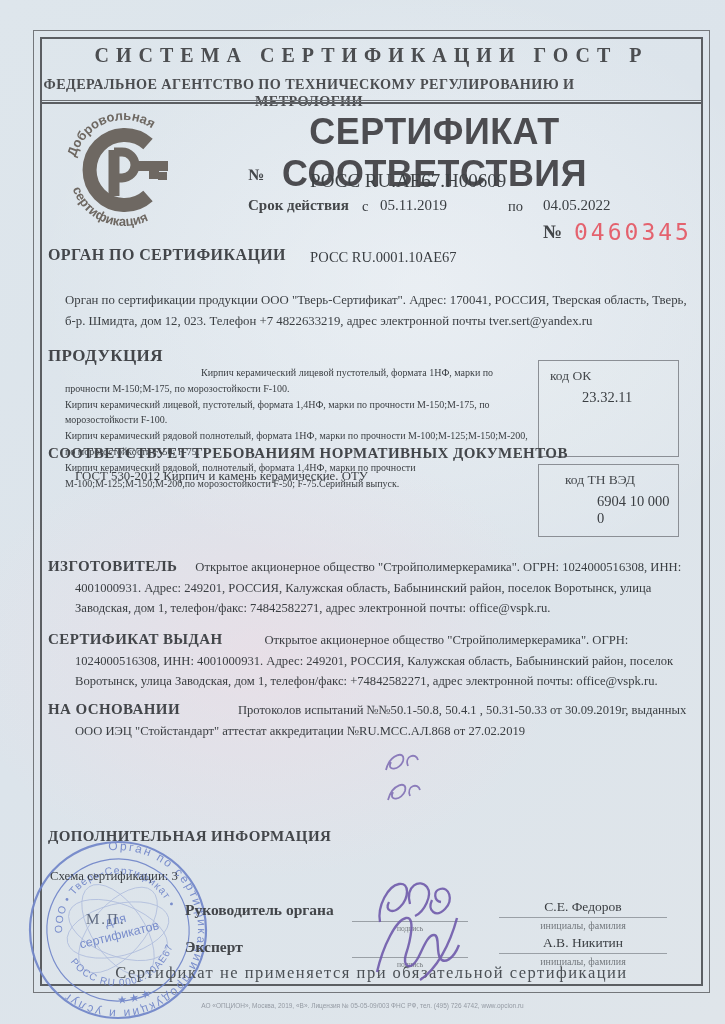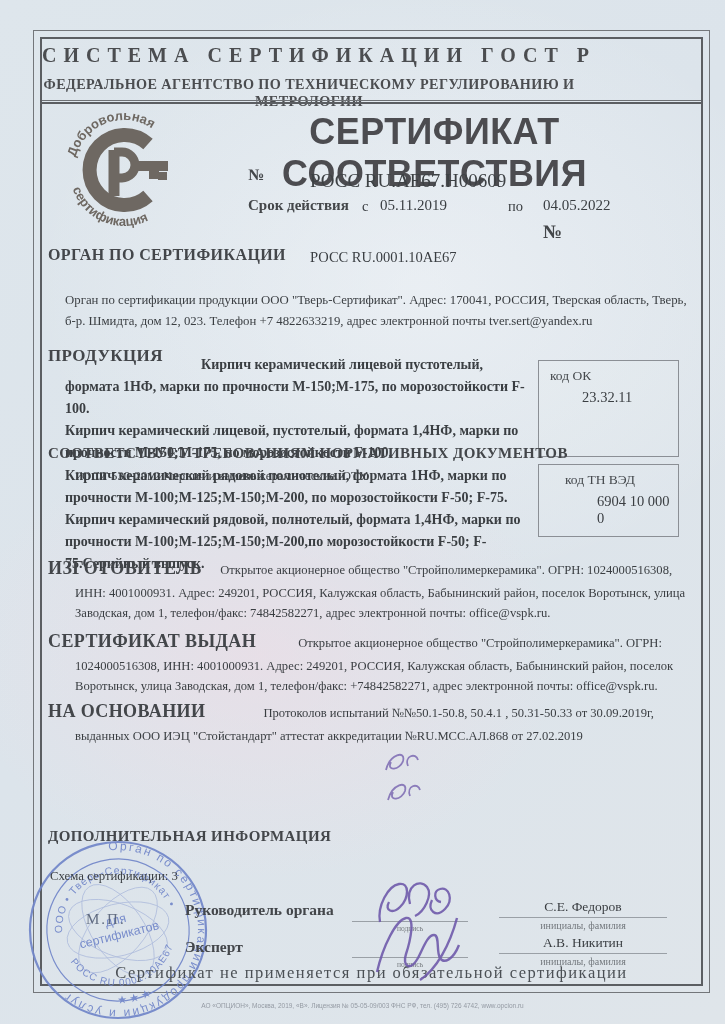"СИСТЕМА СЕРТИФИКАЦИИ ГОСТ Р" .sys-title { text-align: left -> center }
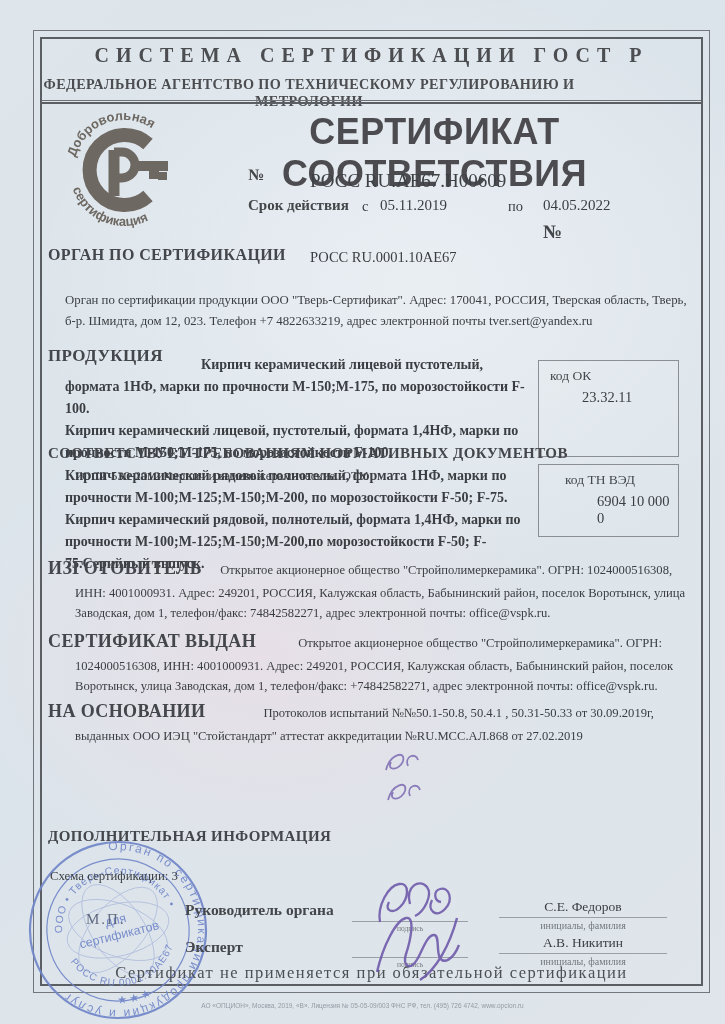"0460345" div.abs { html: none -> <div>0460345</div> }
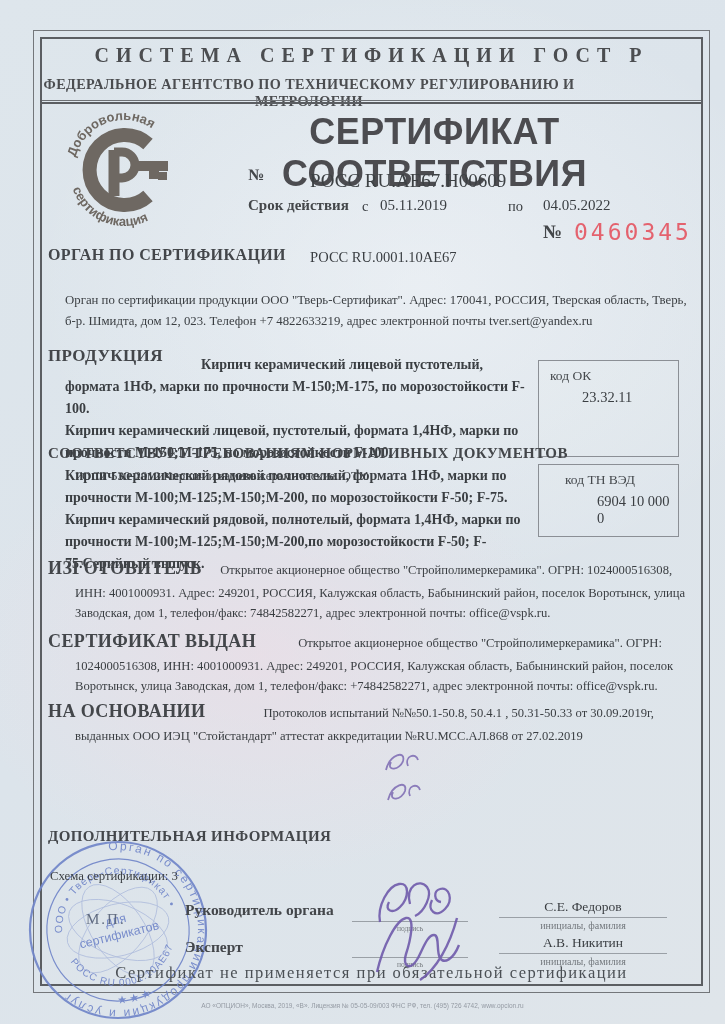"Кирпич керамический лицевой пустотелый," .prod-items { font-size: 14px -> 10px; font-weight: bold -> none; top: 354px -> 365px }
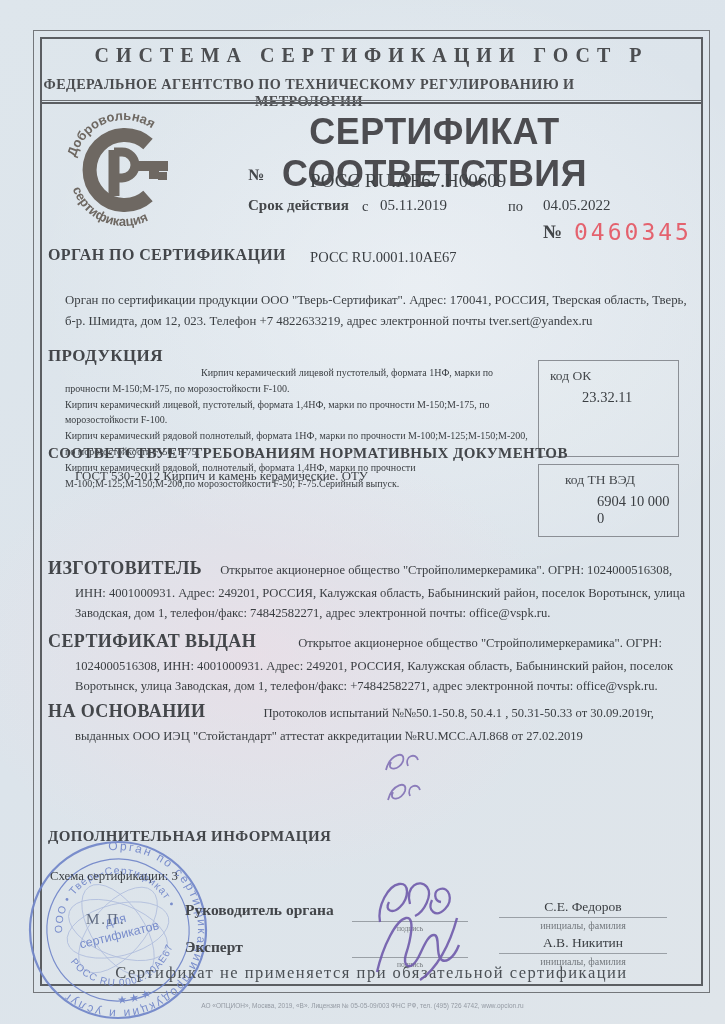"ИЗГОТОВИТЕЛЬ" .h-inline { font-size: 18px -> 15px }
